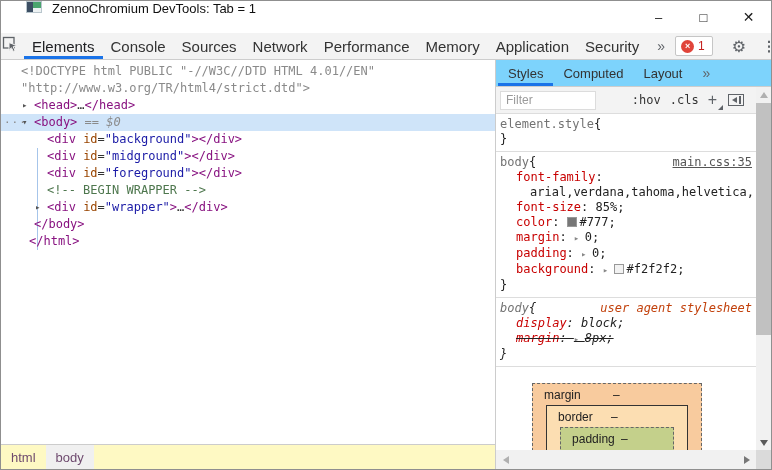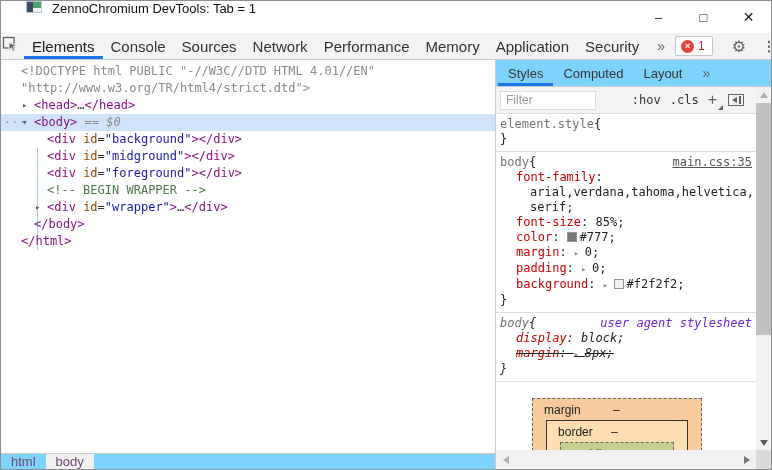"serif;" div.css-line { html: <div><span><span>serif;</span></span></div> -> none }
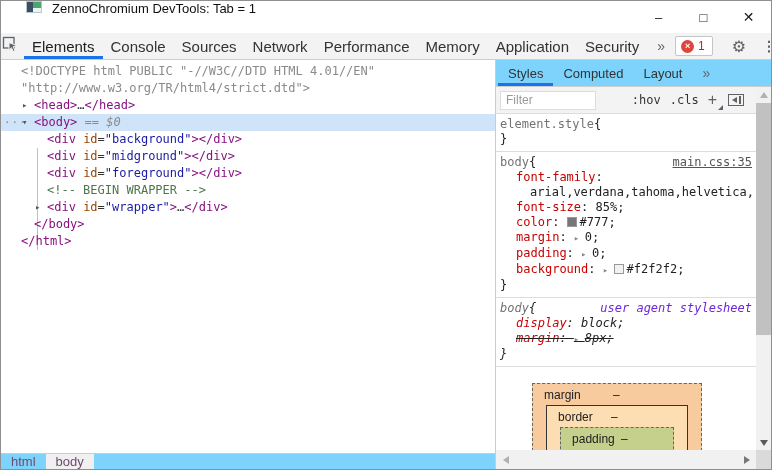"</html>" div.tree-row { padding-left: 20px -> 28px }
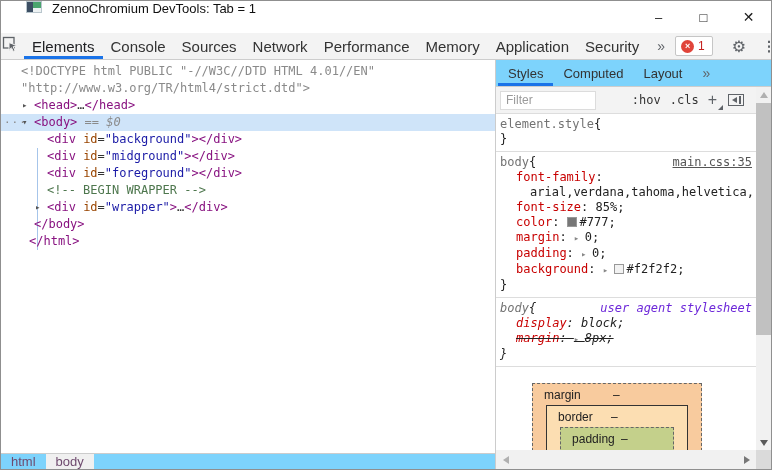"user agent stylesheet" .note { color: #6d28d9 -> #c2410c }
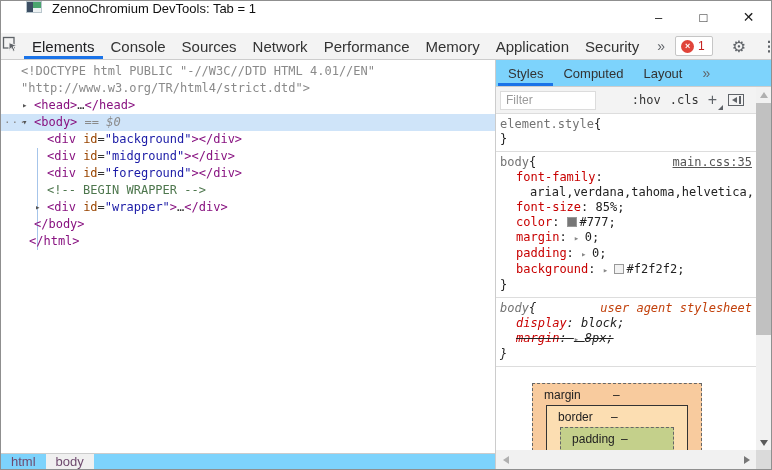"html" .breadcrumbs { background: #7dd3fc -> #fef9c3; height: 16px -> 25px }
